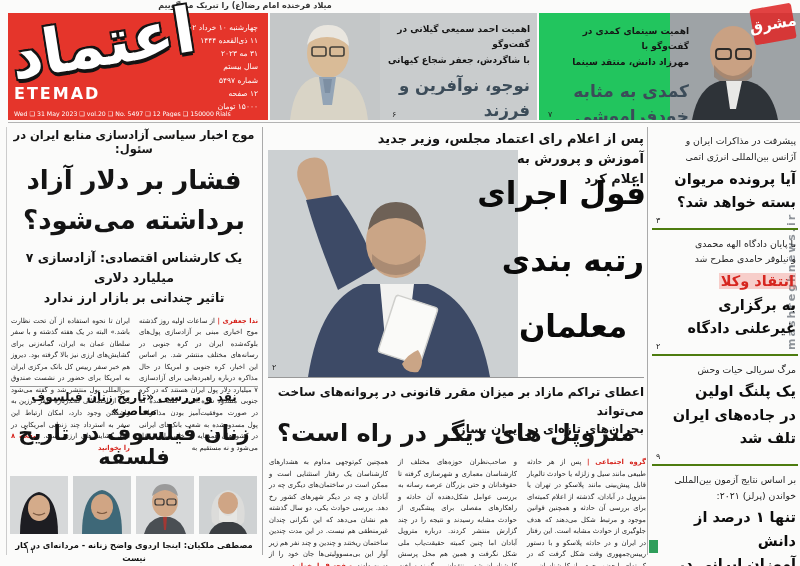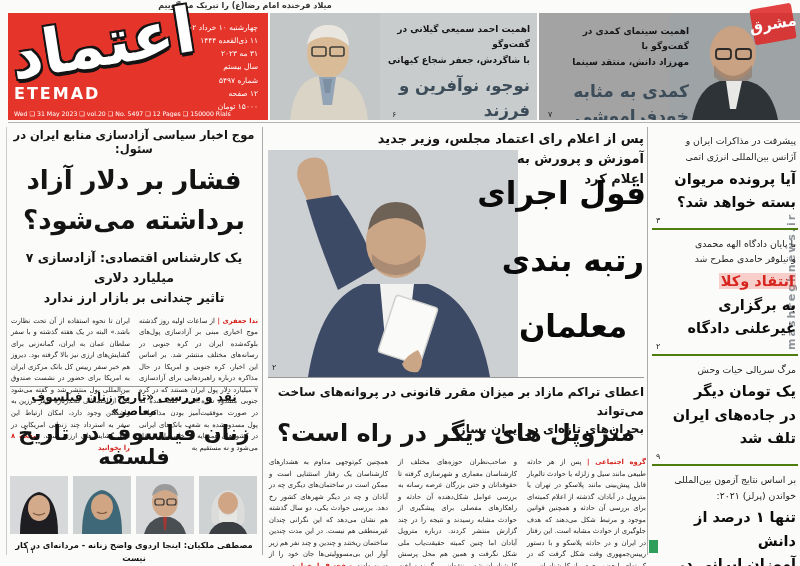"اهمیت سینمای کمدی در گفت‌وگو" div.gray-block { background: #a3a3a3 -> #22c55e }
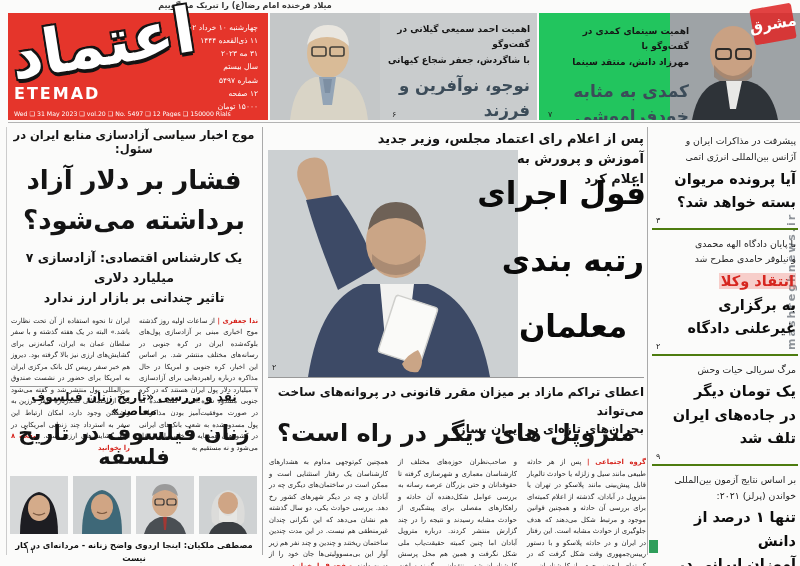"یک تومان دیگر" div { text: تومان دیگر -> پلنگ اولین }
